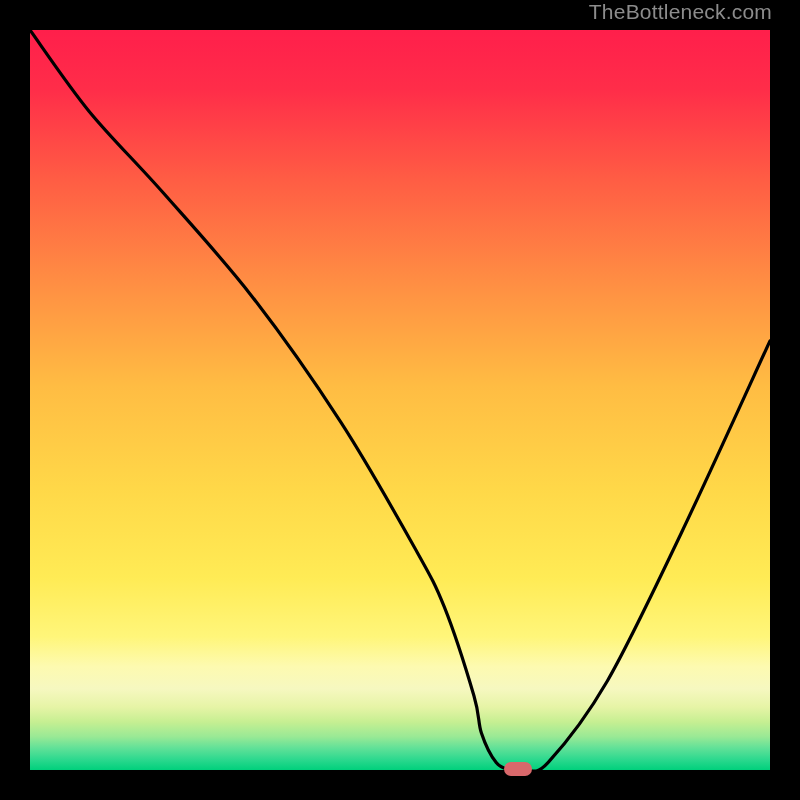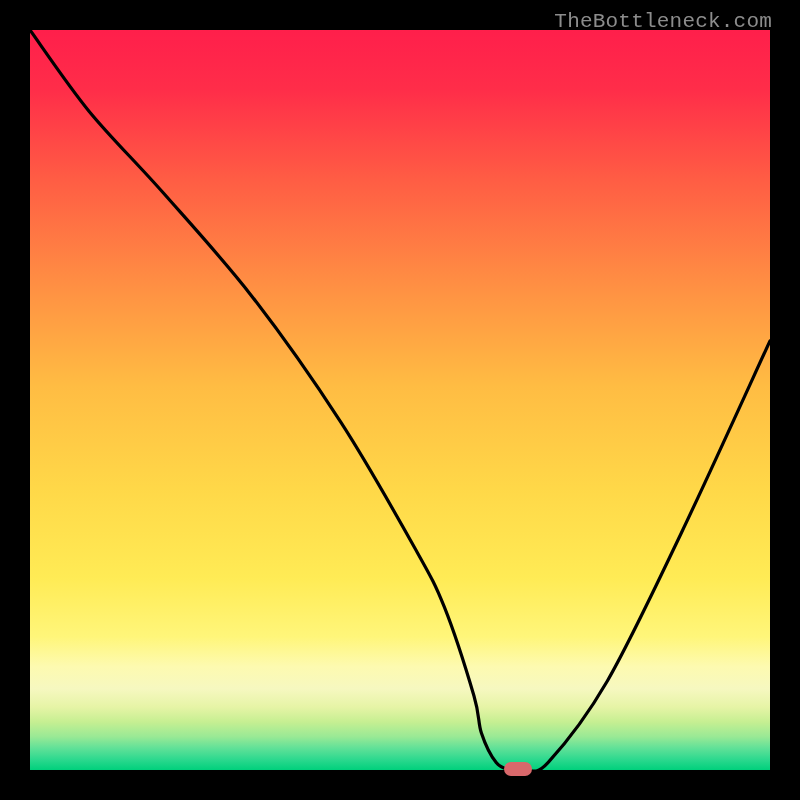"TheBottleneck.com" .attribution { font-family: Liberation Mono, monospace -> none; top: 10px -> 0 }
